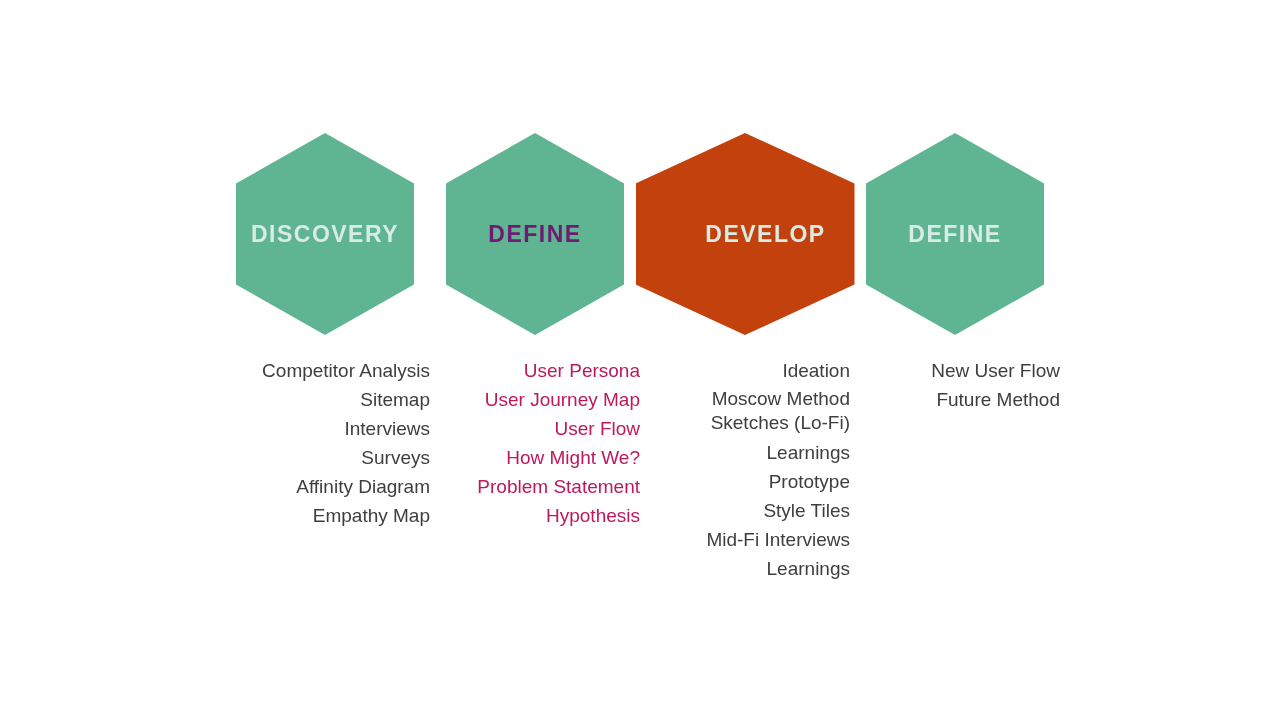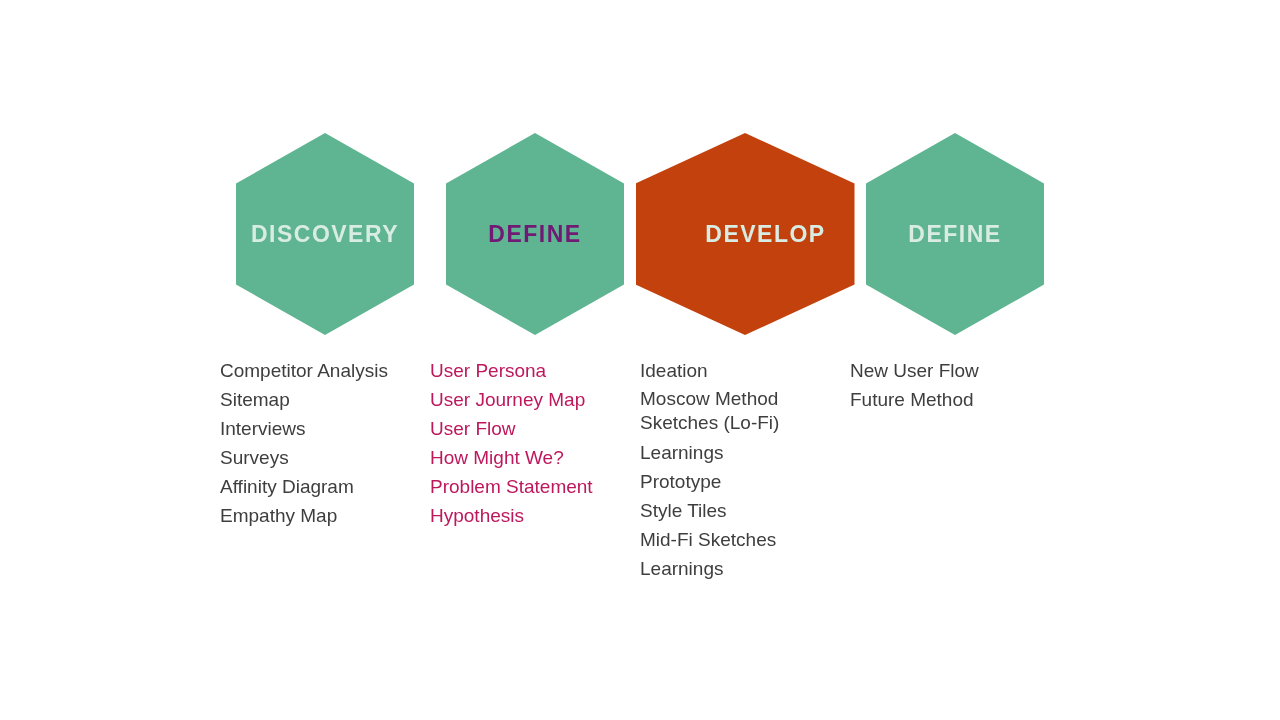"Competitor Analysis" .phase-items { text-align: left -> right }
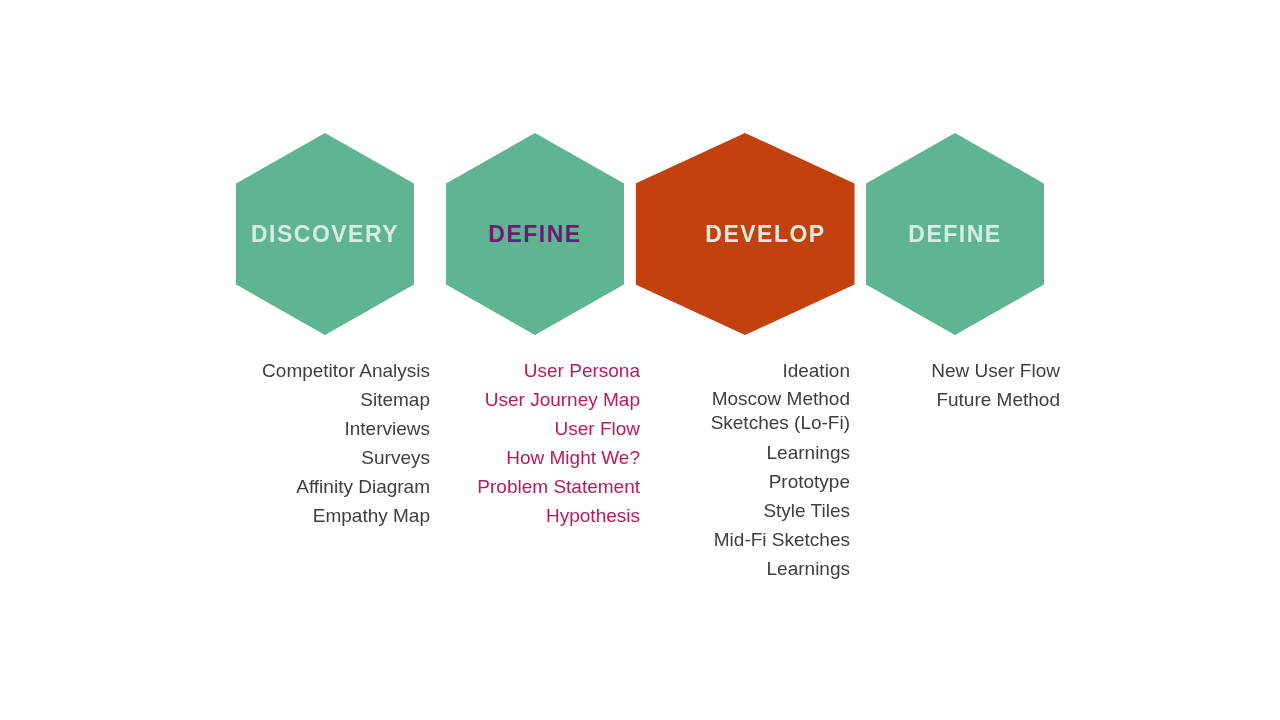"Mid-Fi Sketches" div.phase-item { text: Sketches -> Interviews }
